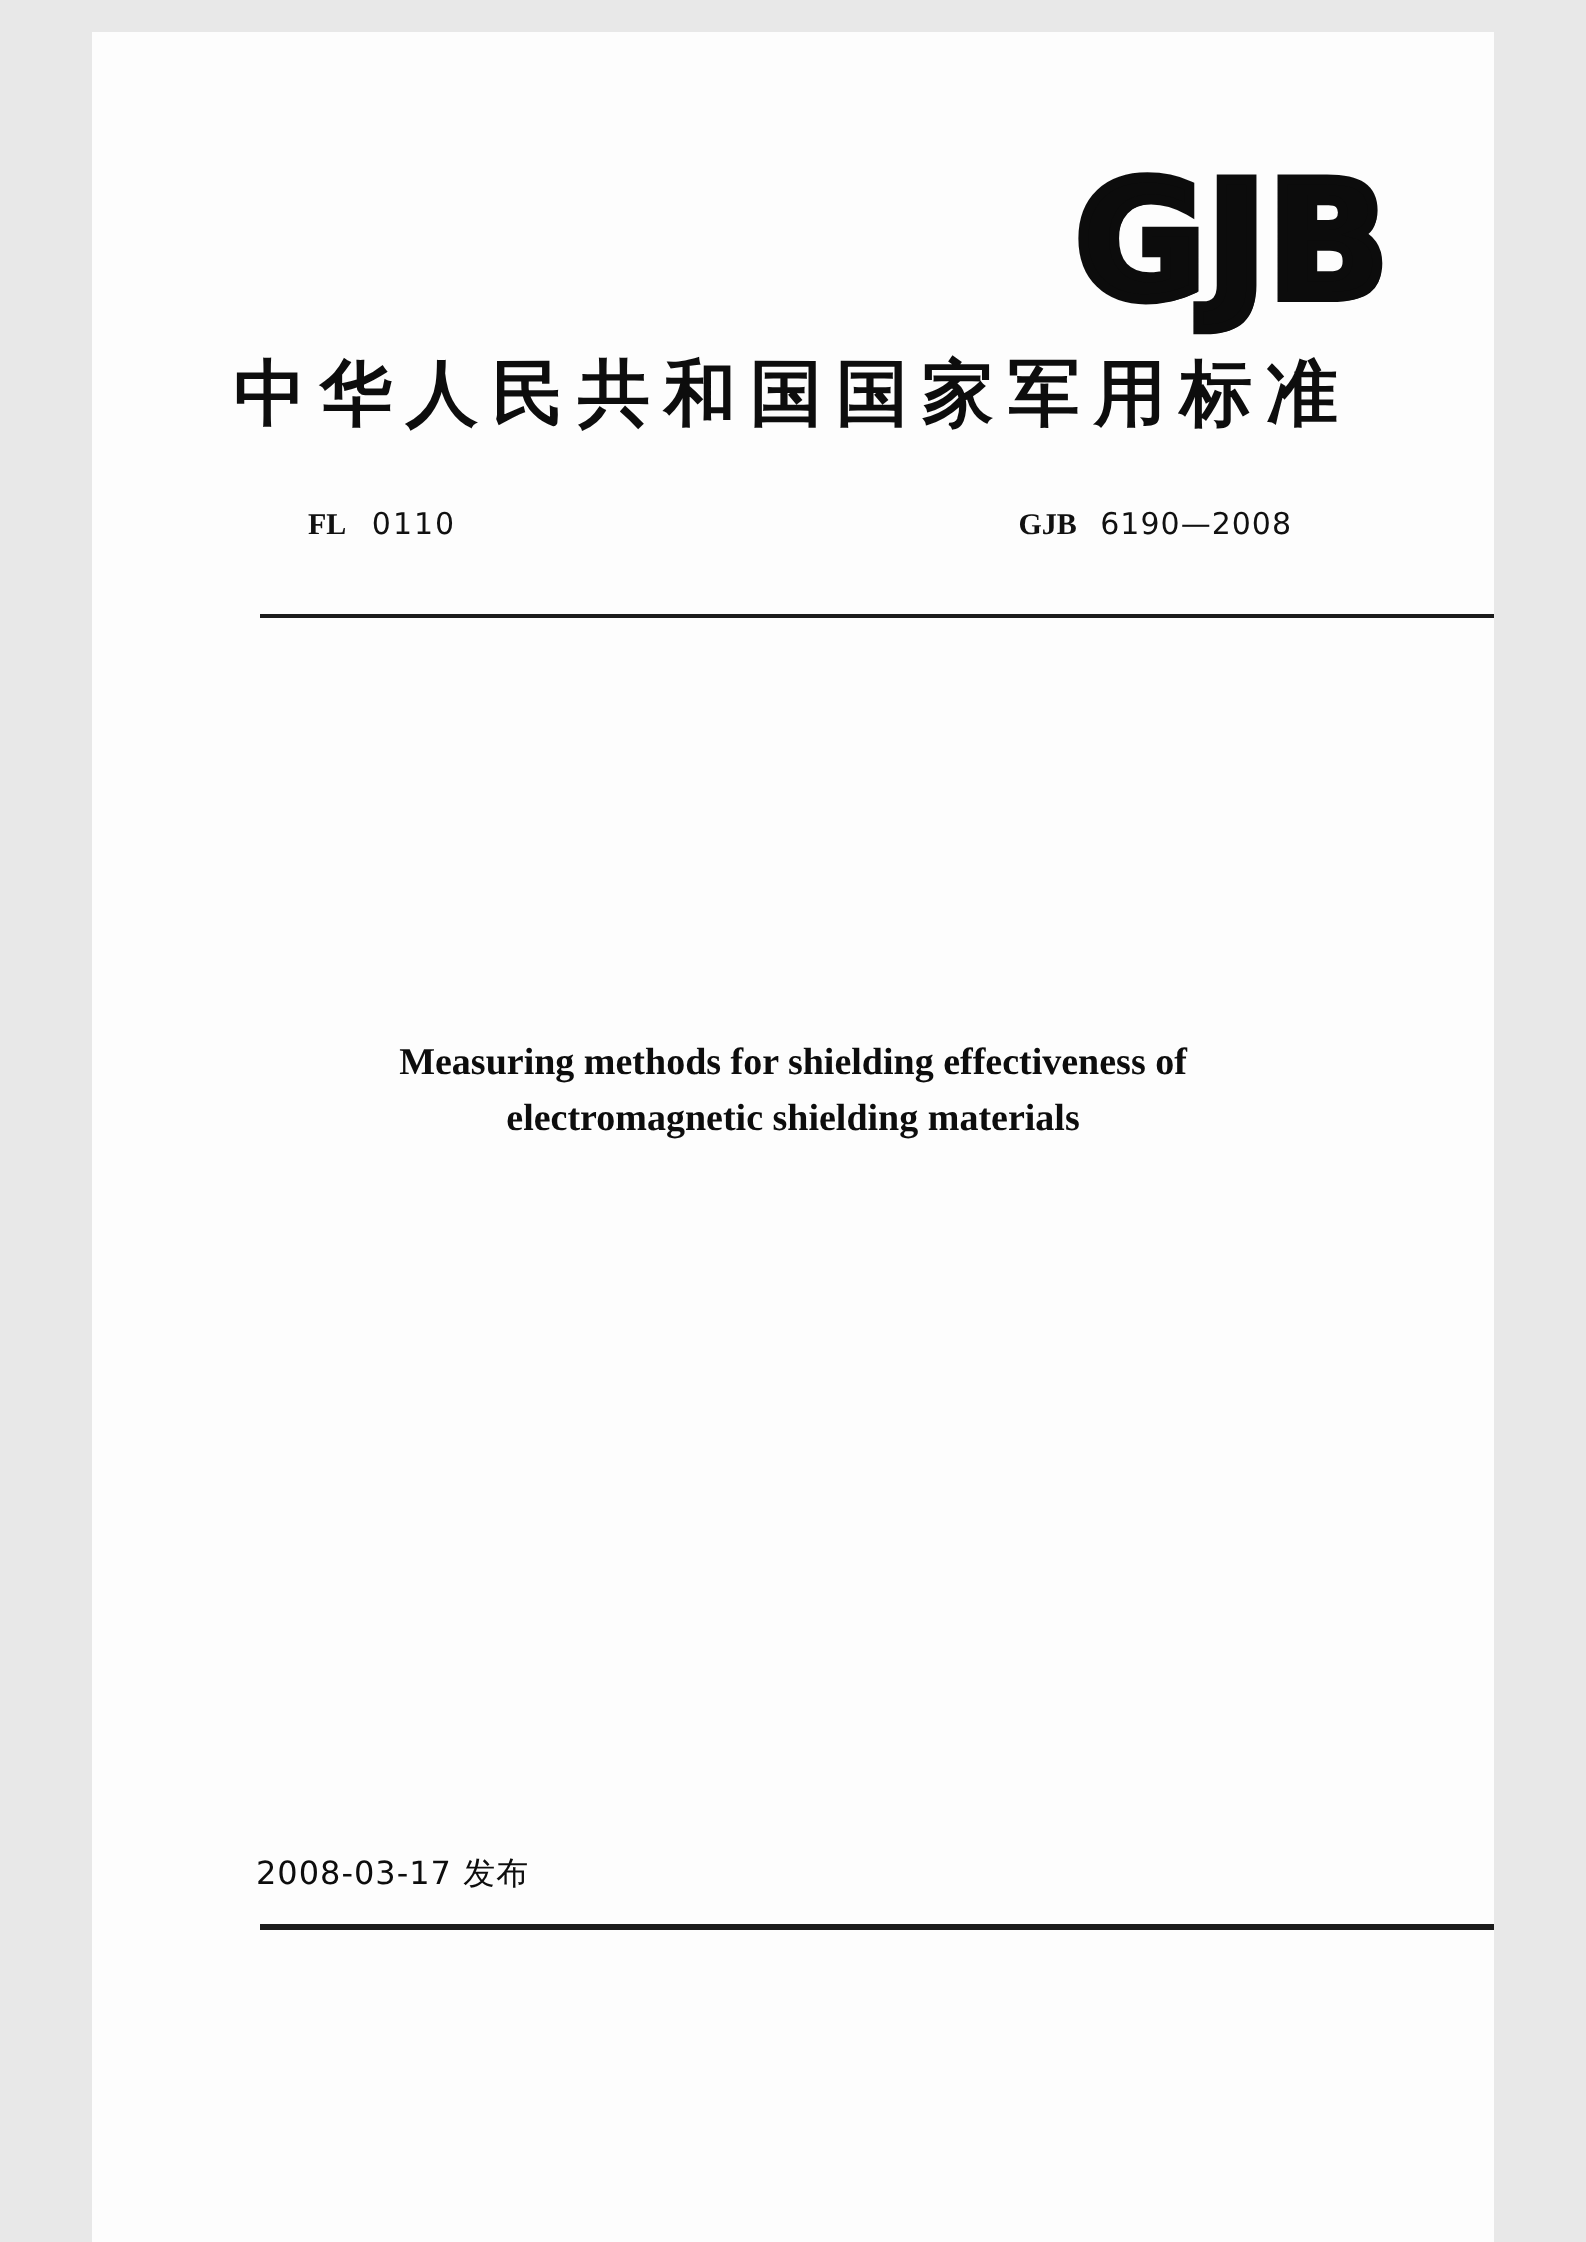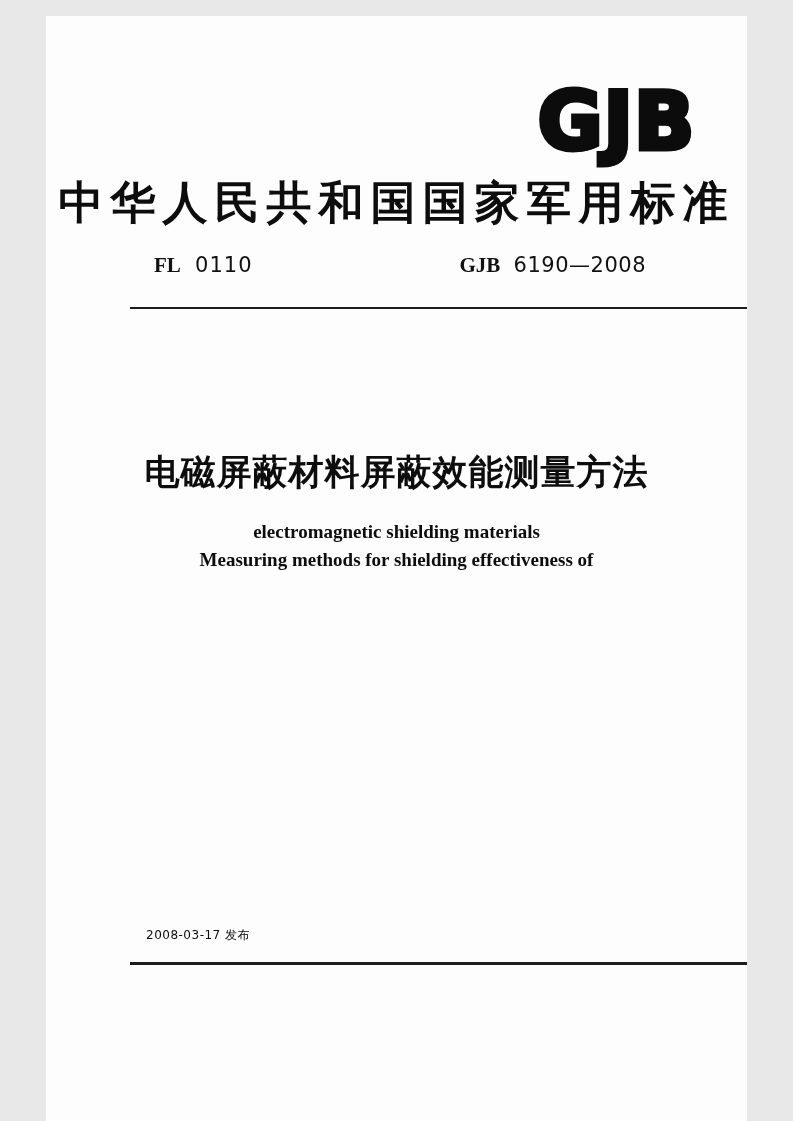"中华人民共和国国家军用标准" .std-heading { font-size: 45px -> 36px }
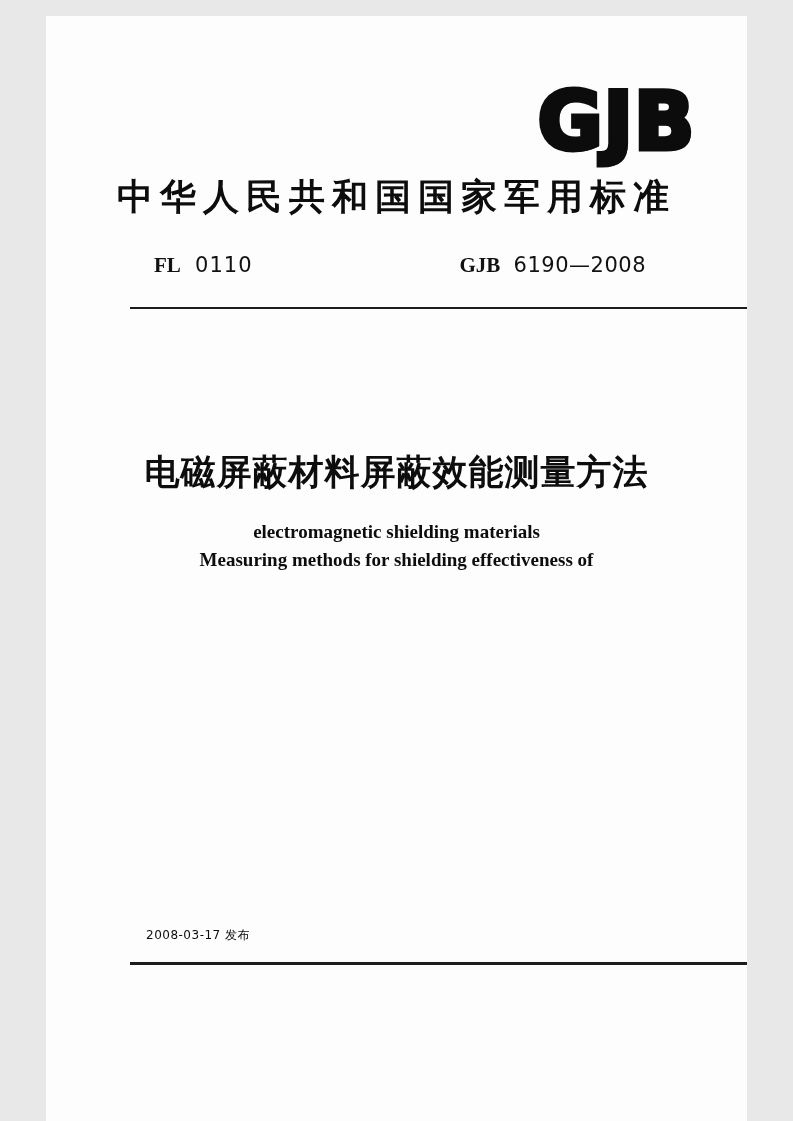"FL 0110" .class-row { font-size: 21px -> 15px }
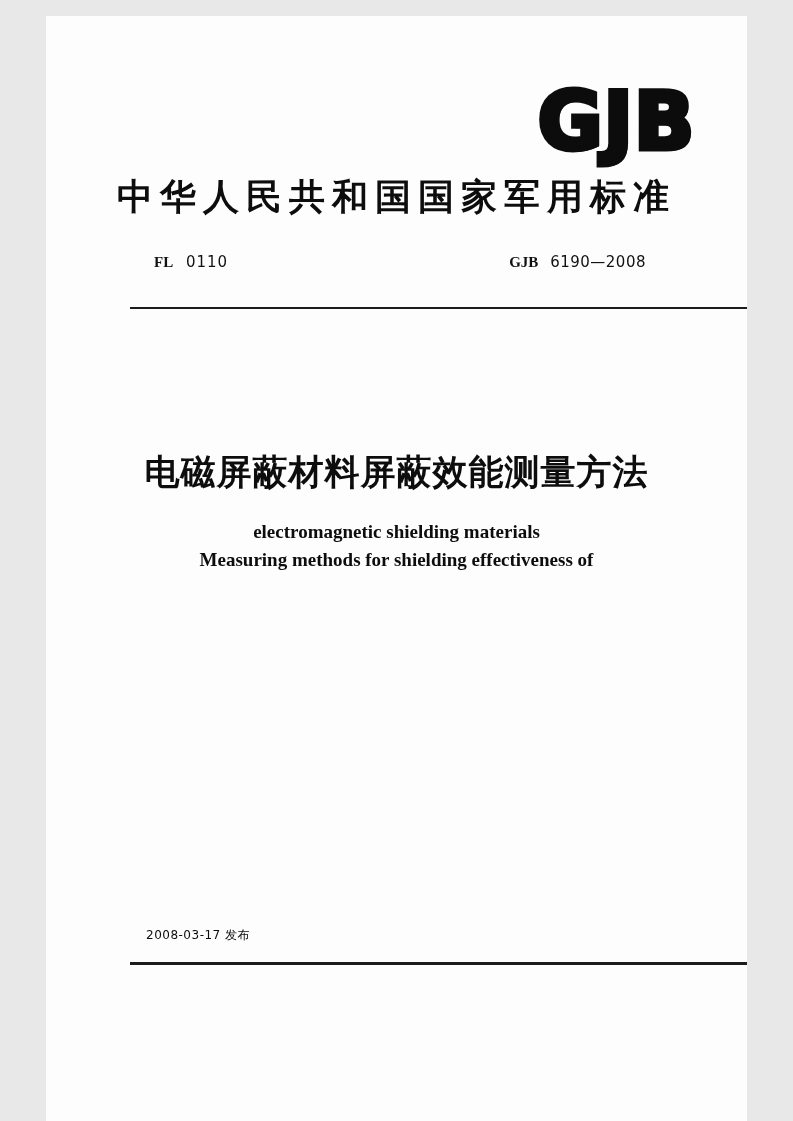"电磁屏蔽材料屏蔽效能测量方法" div.title-zh { html: <div>电磁屏蔽材料屏蔽效能测量方法</div> -> none }
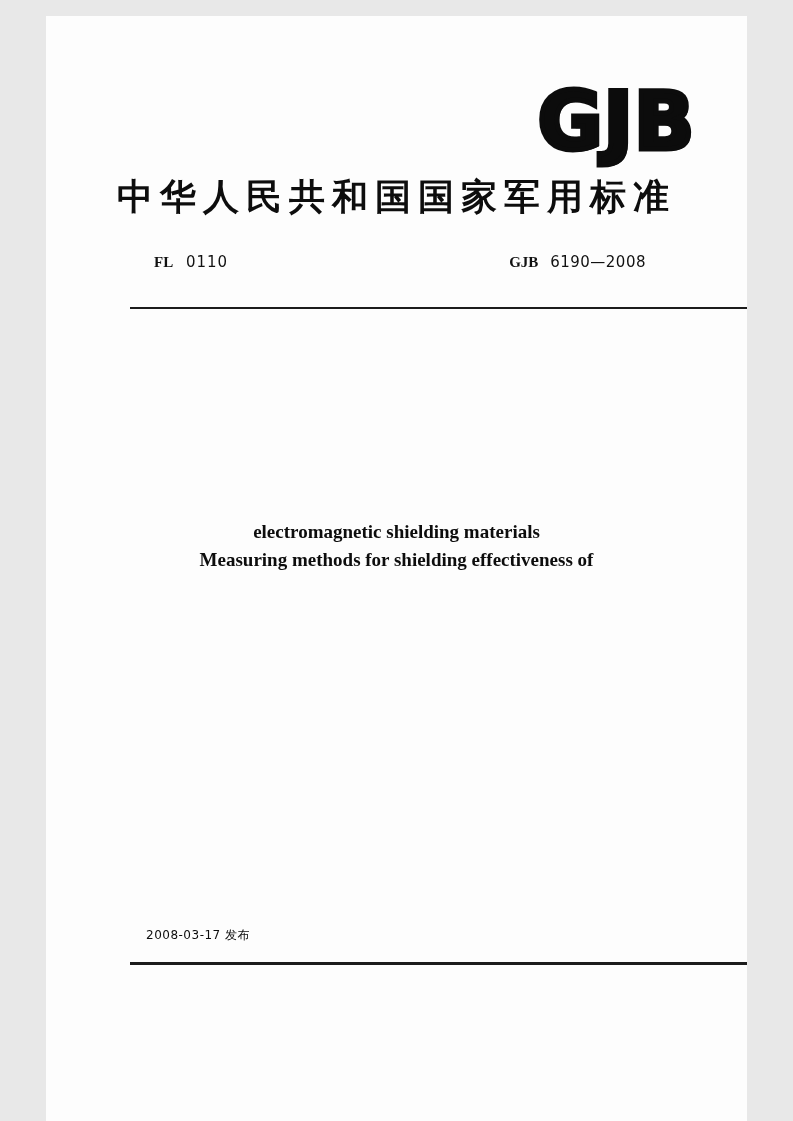"electromagnetic shielding materials" div { order: before "Measuring methods for shielding" -> after "Measuring methods for shielding" }
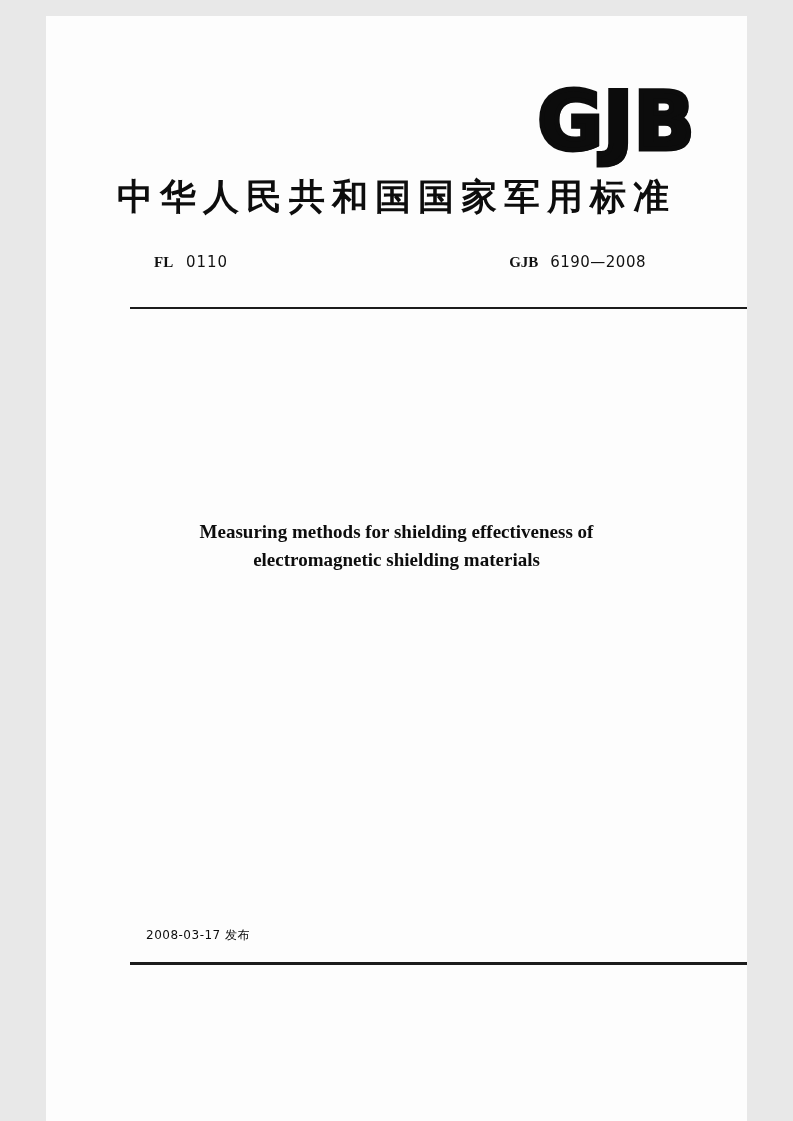"2008-03-17 发布" .dates-row { font-size: 12px -> 16px; left: 100px -> 82px }
